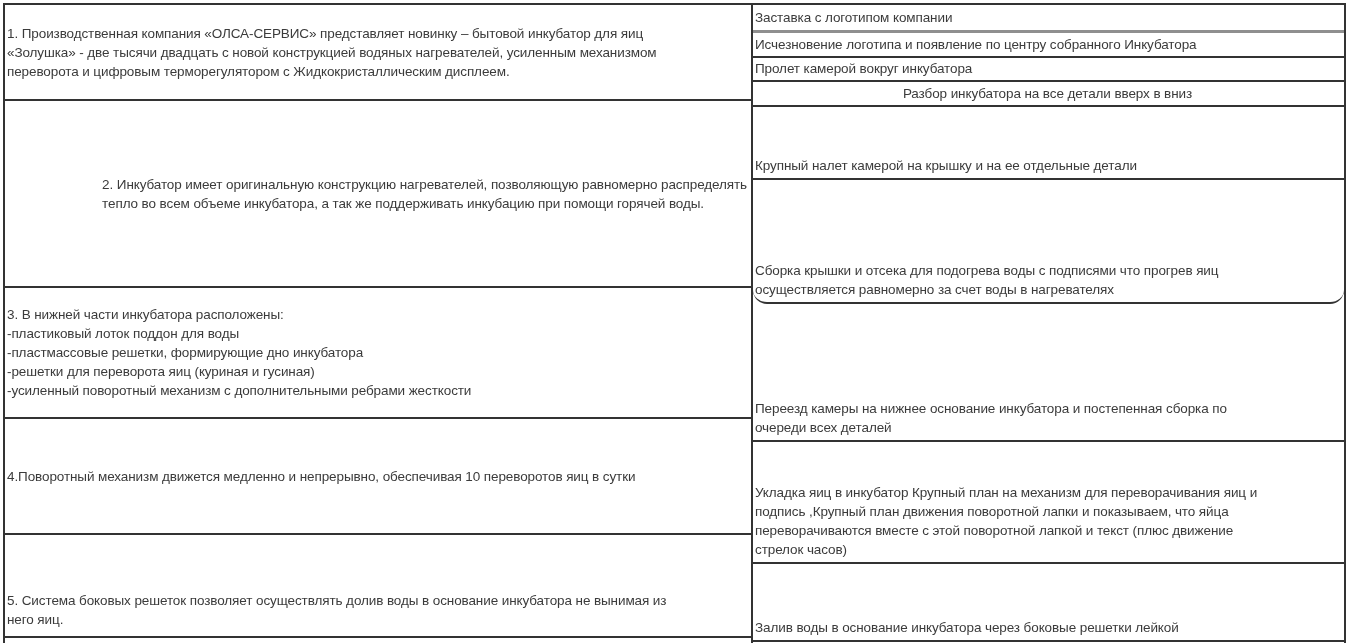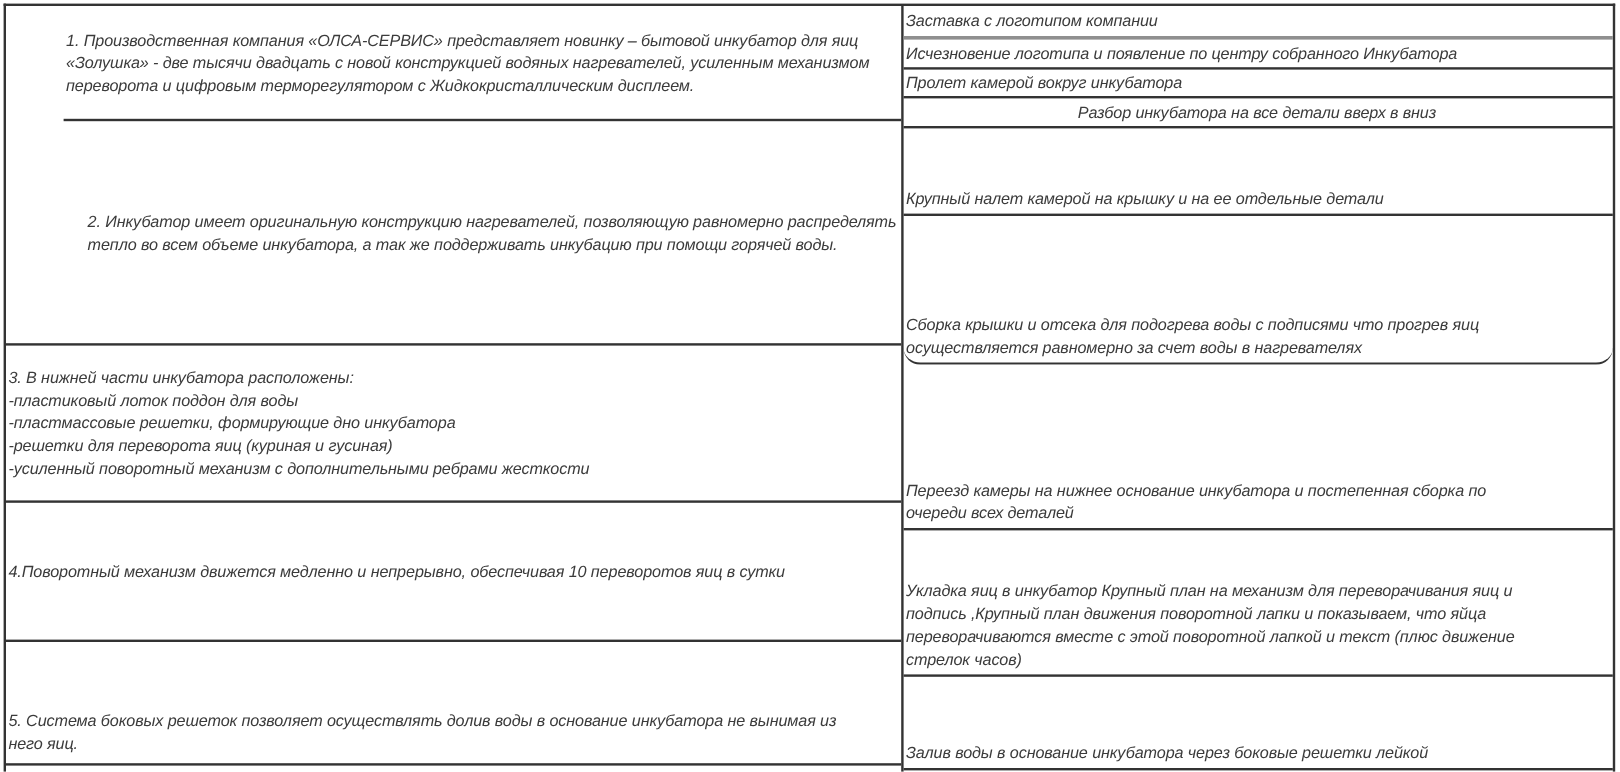"Заставка с логотипом компании" .cell { font-style: italic -> none }
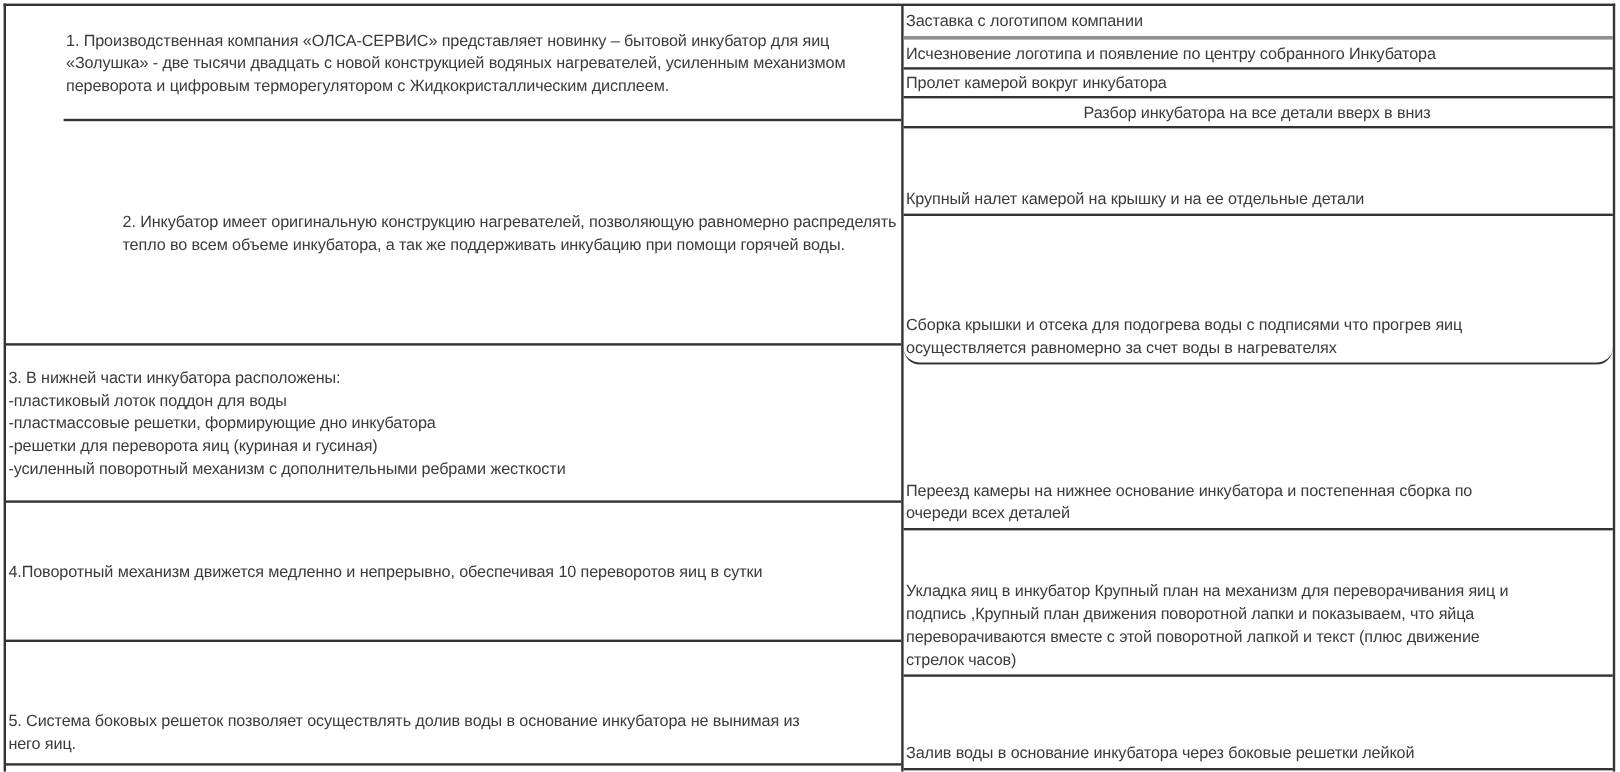"1. Производственная компания" .l0 { margin-left: 48px -> none }
